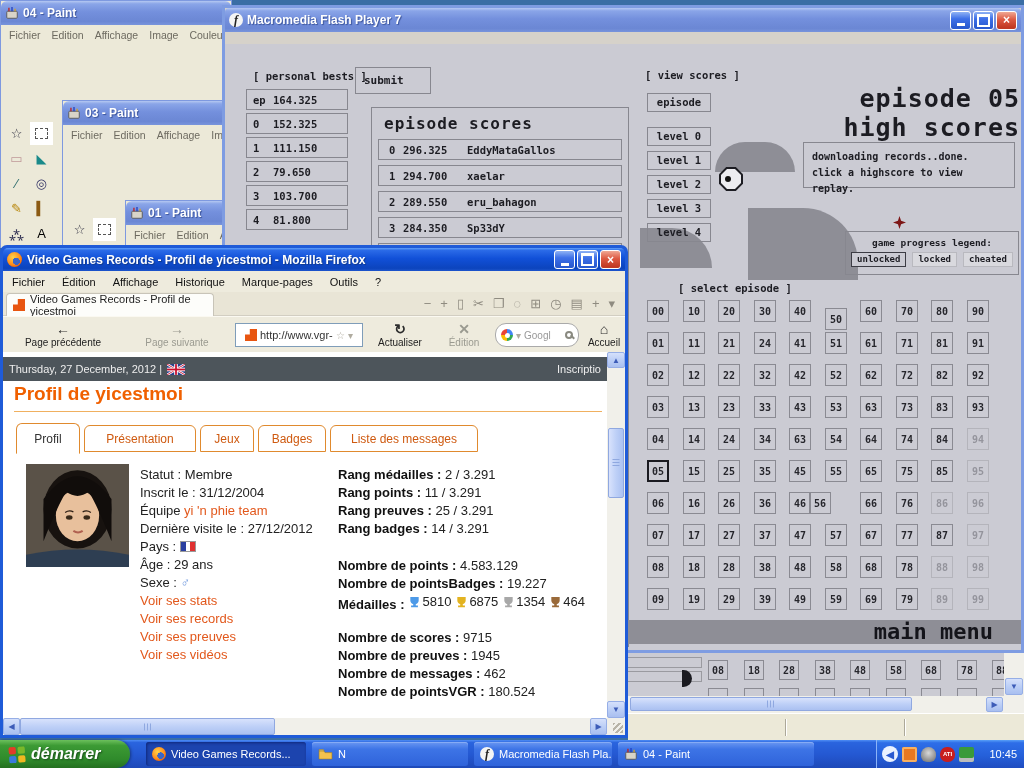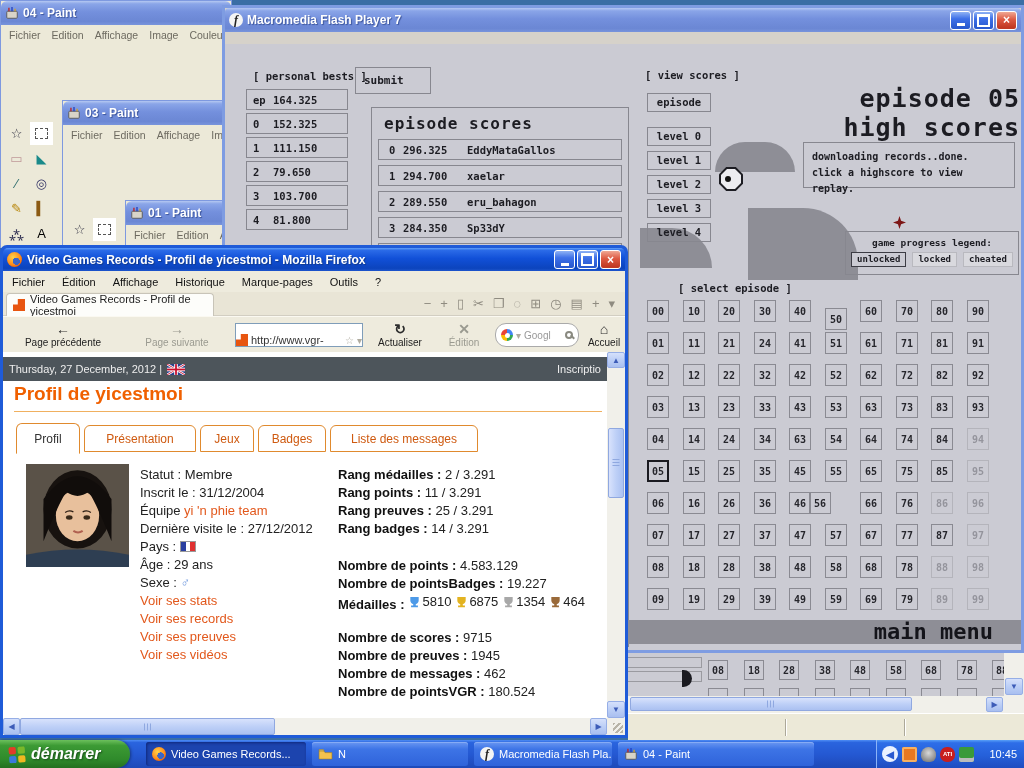"http://www.vgr-" #nav-url { align-items: flex-end -> center; padding: 0 0 -> 0 9px }
